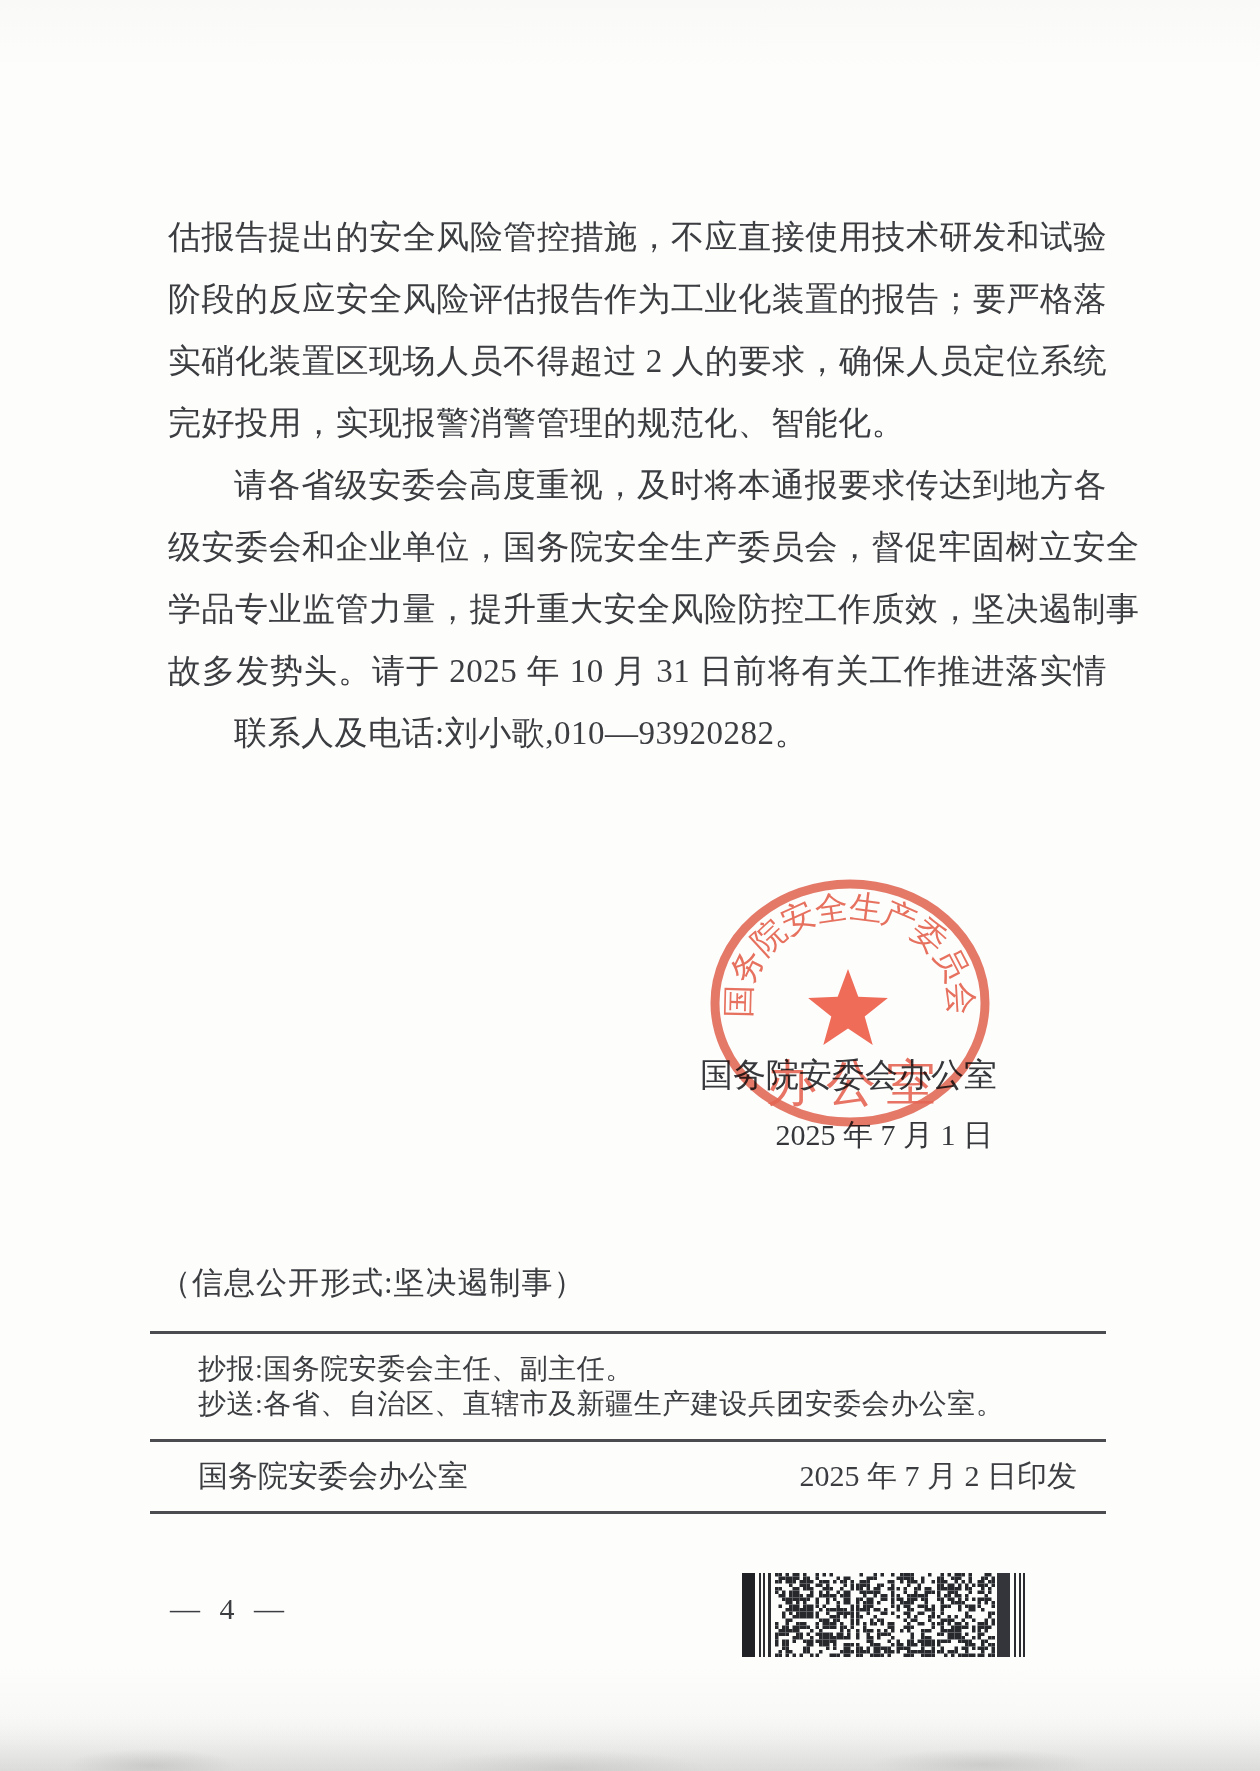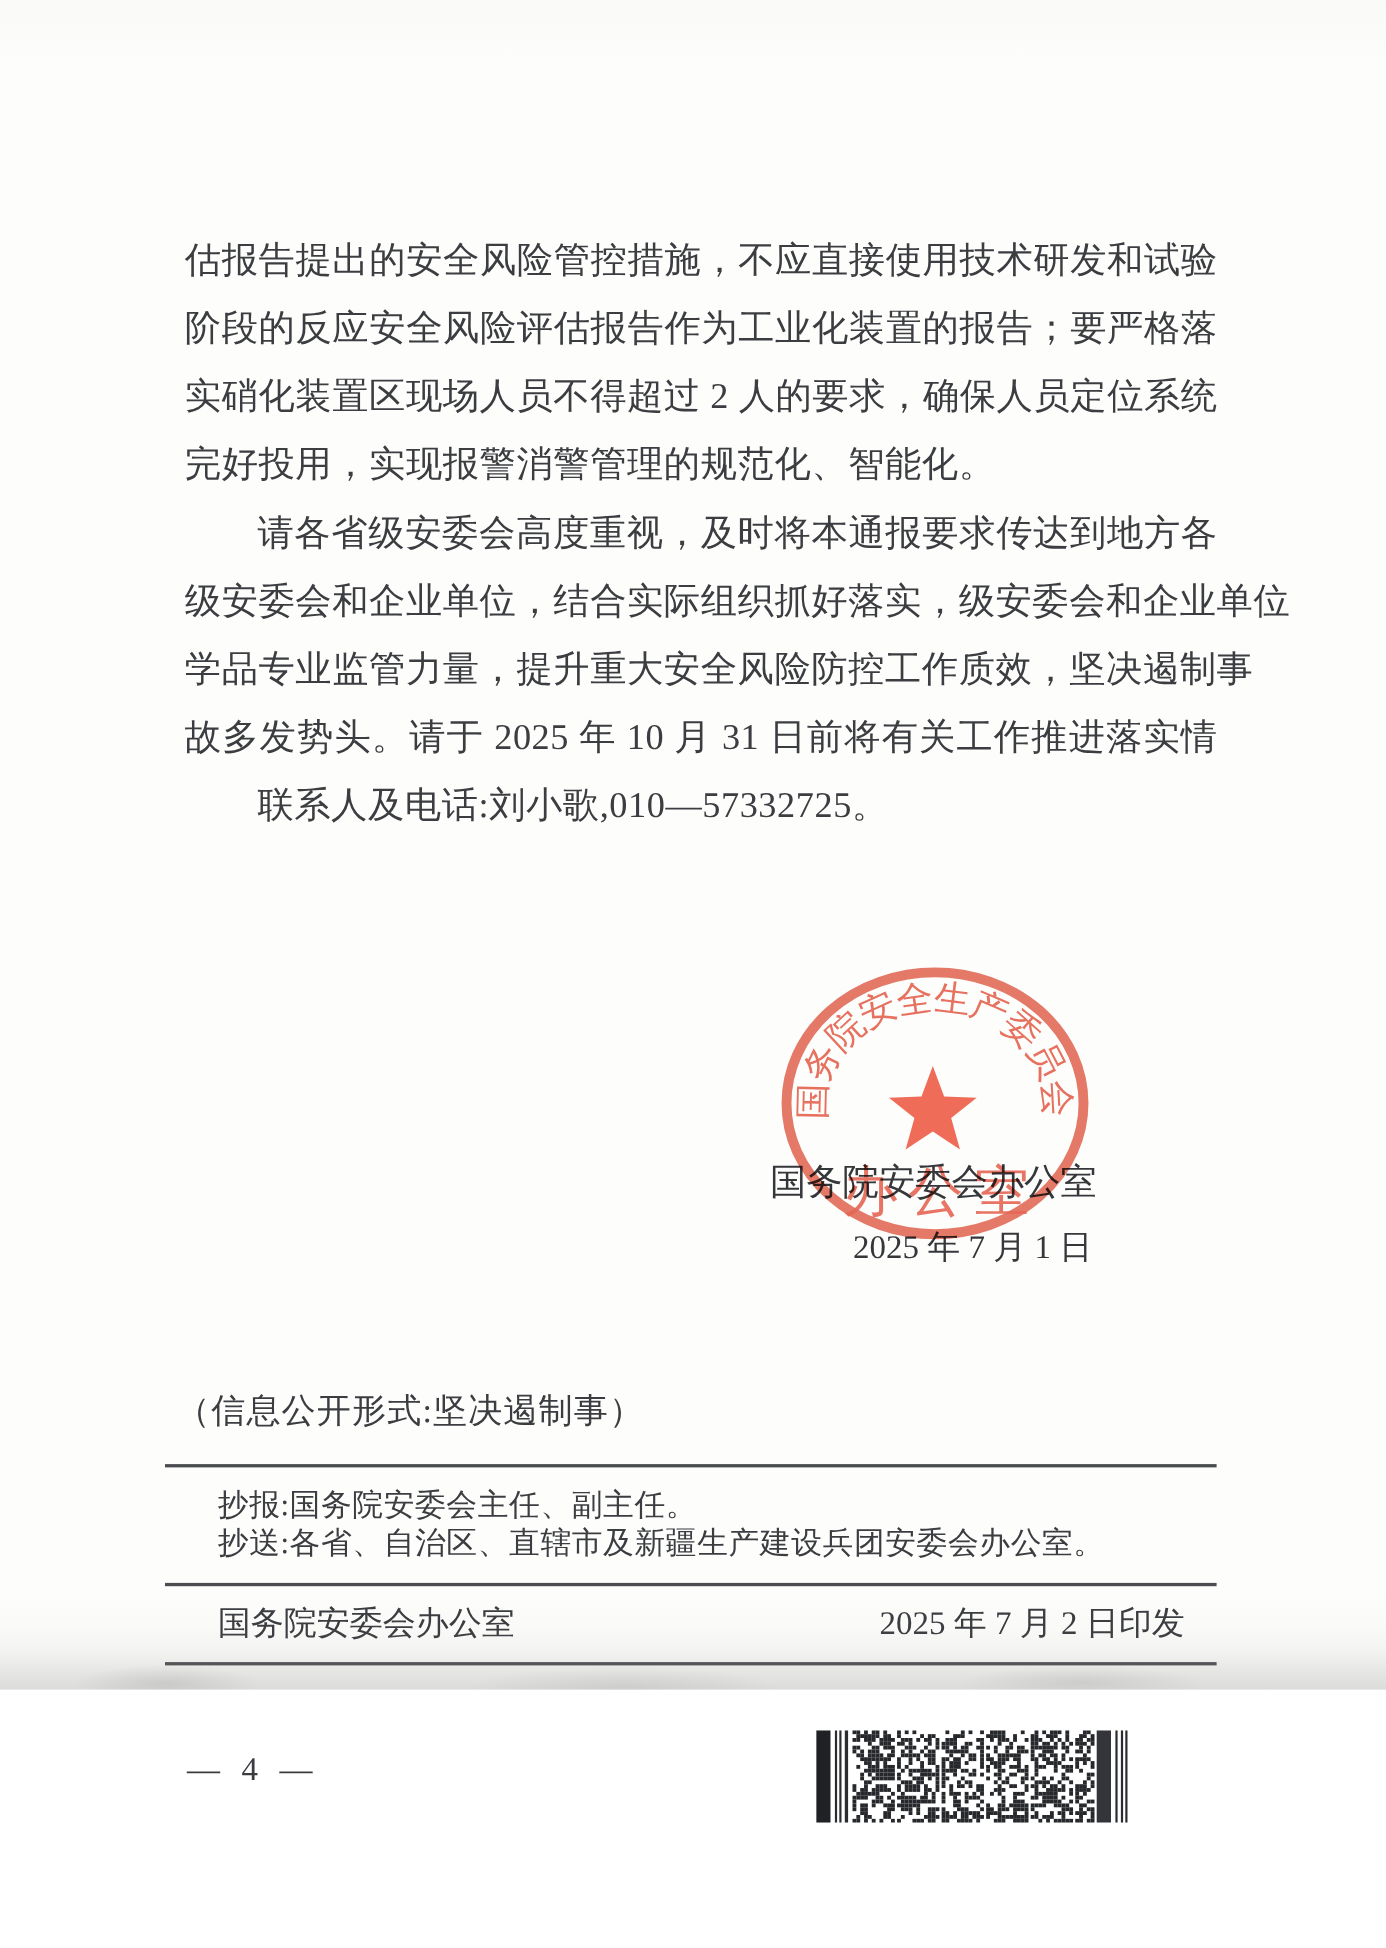"估报告提出的安全风险管控措施，不应直接使用技术研发和试验" .page { height: 1536px -> 1771px }
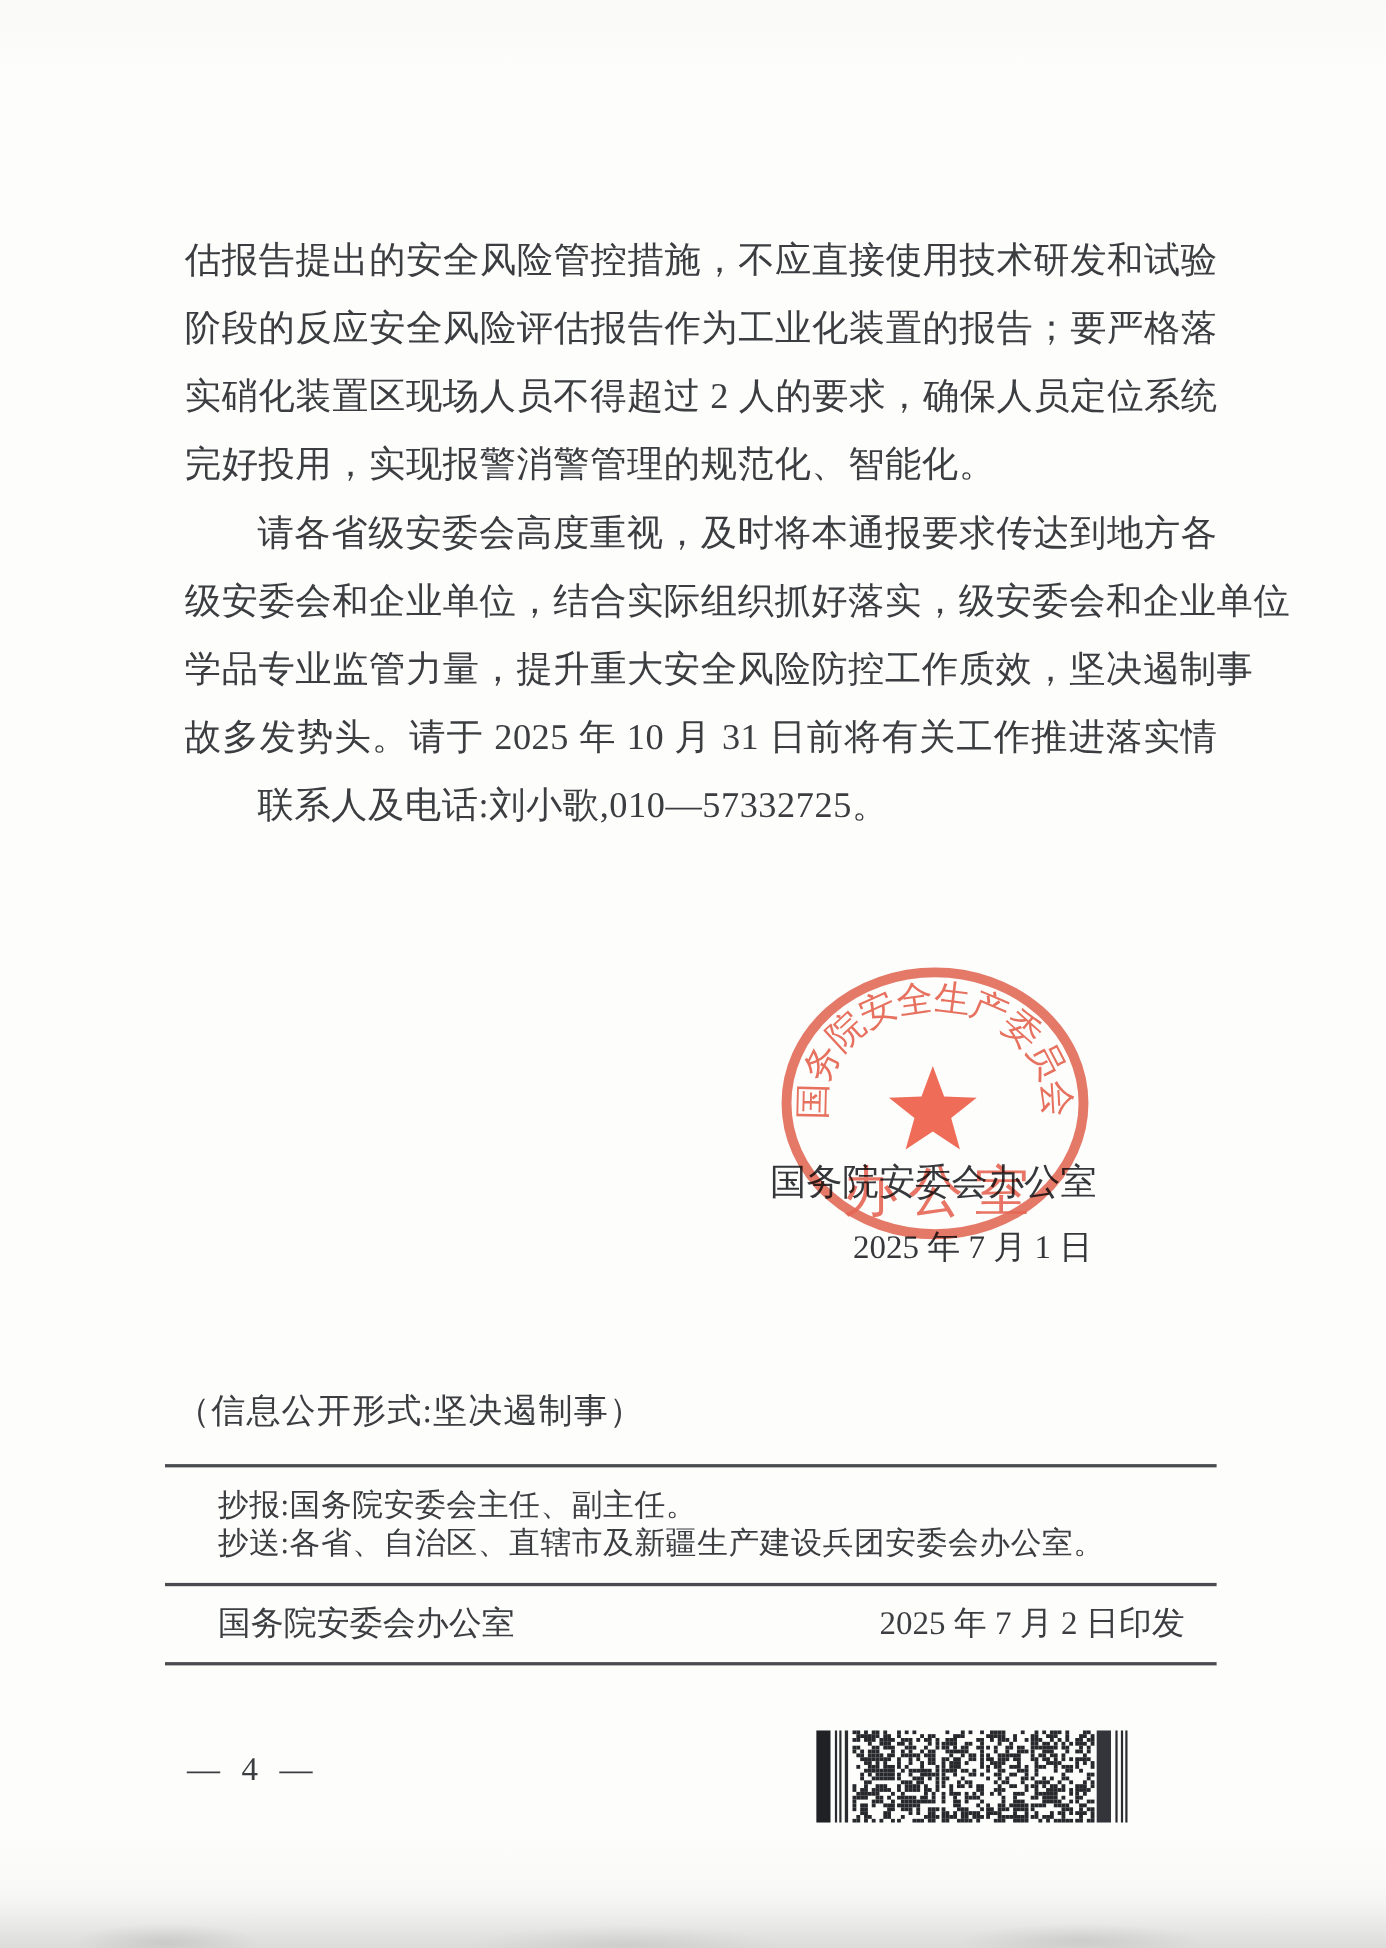"级安委会和企业单位，结合实际组织抓好落实，级安委会和企业单位" div.line { text: 结合实际组织抓好落实，级安委会和企业单位 -> 国务院安全生产委员会，督促牢固树立安全 }
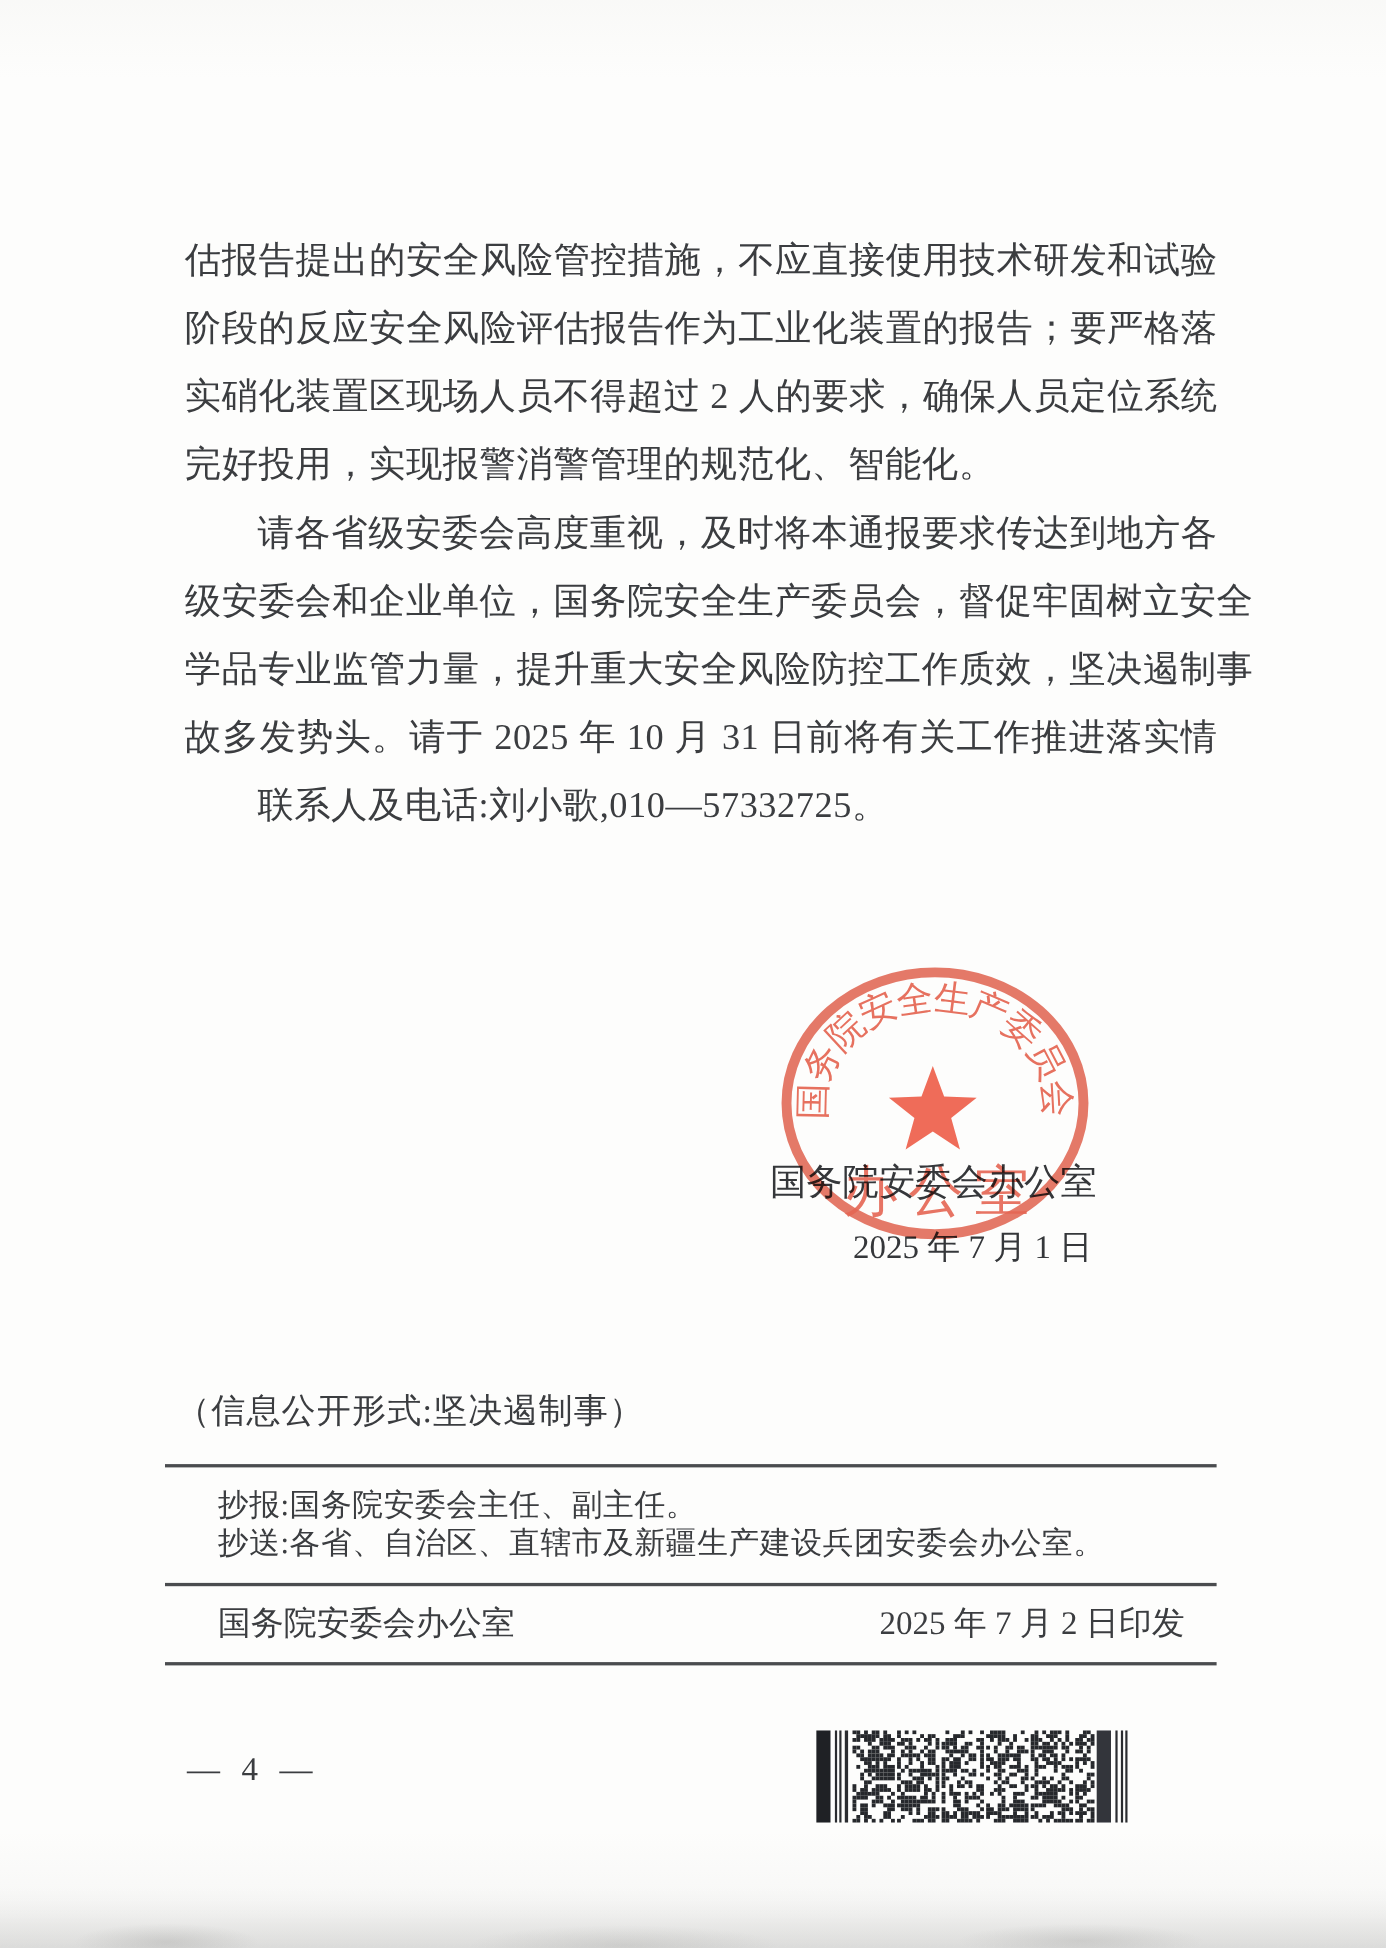"联系人及电话:刘小歌,010—57332725。" div.line { text: 57332725 -> 93920282 }
